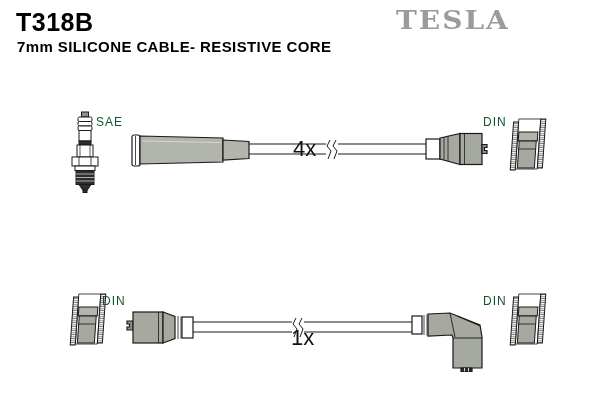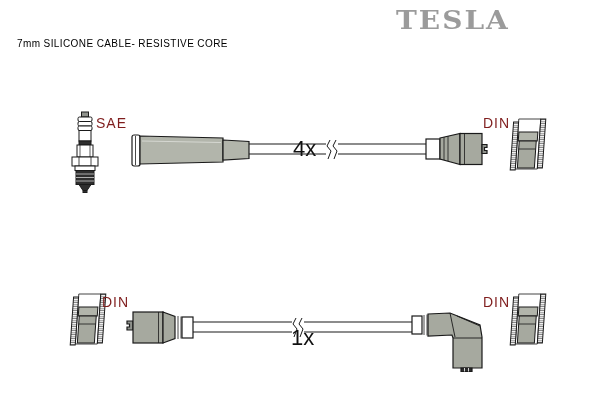"T318B" div.abs { html: none -> <div>T318B</div> }
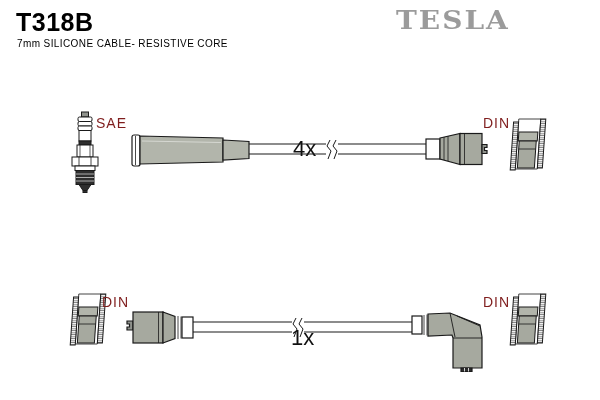"7mm SILICONE CABLE- RESISTIVE CORE" #subtitle { font-size: 10px -> 15px; font-weight: none -> bold }
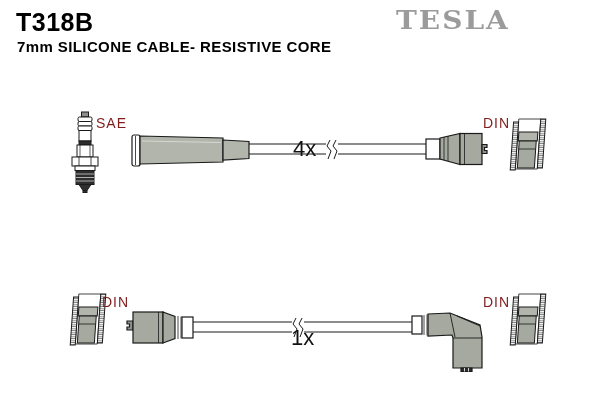"SAE" .conn-label { color: #7f1d1d -> #14532d; font-size: 14px -> 12px }
